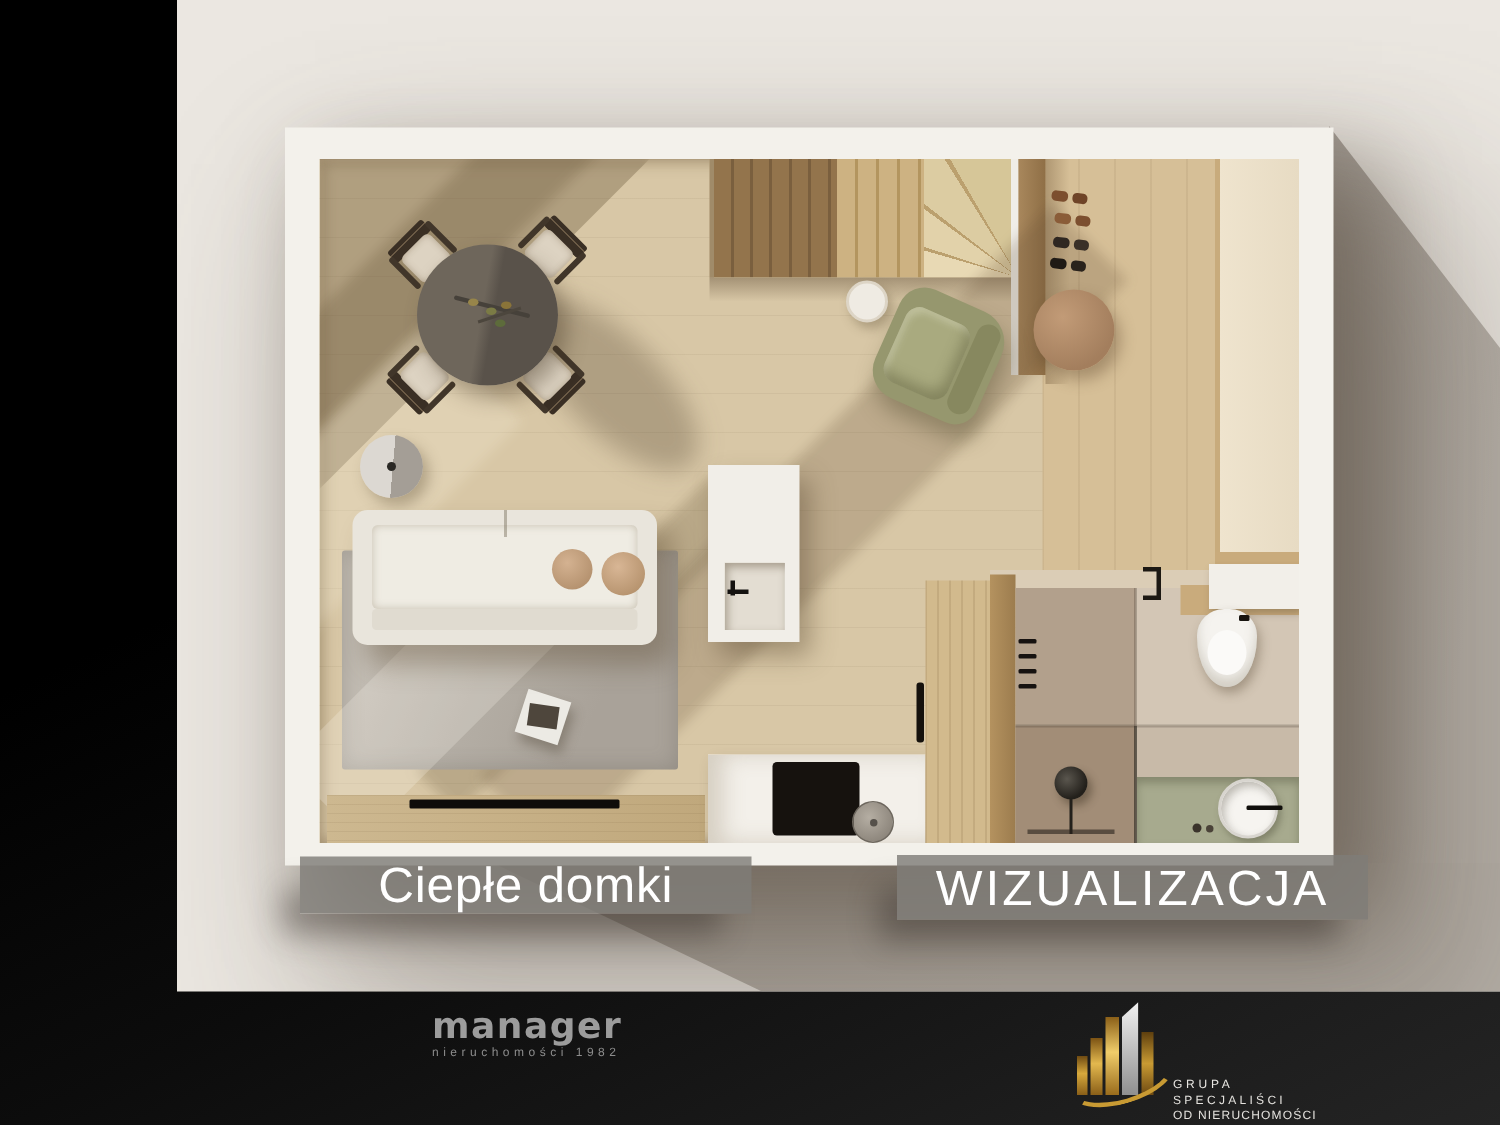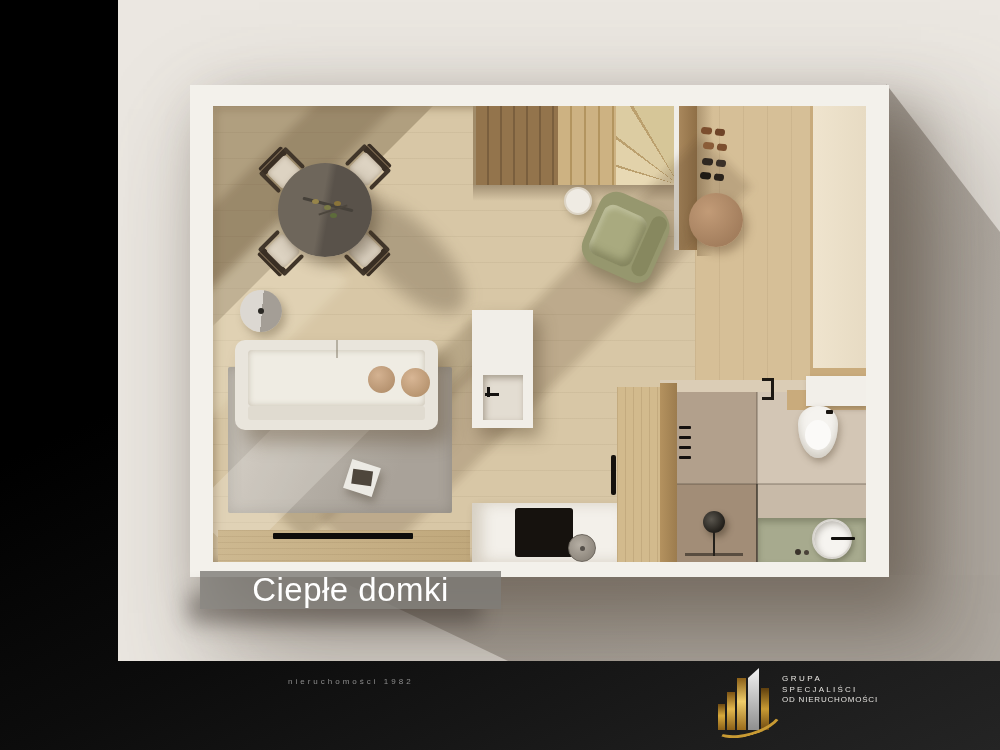"WIZUALIZACJA" div.bar { html: none -> <div> <span>WIZUALIZACJA</span> </div> }
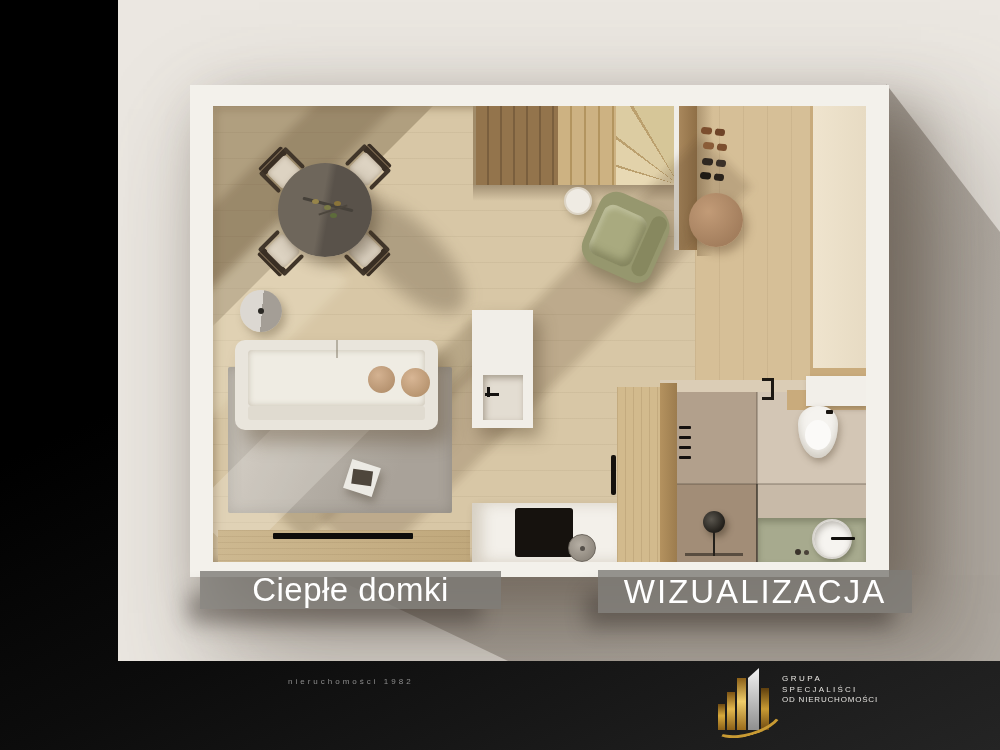"manager" span.manager-name { html: none -> <span>manager</span> }
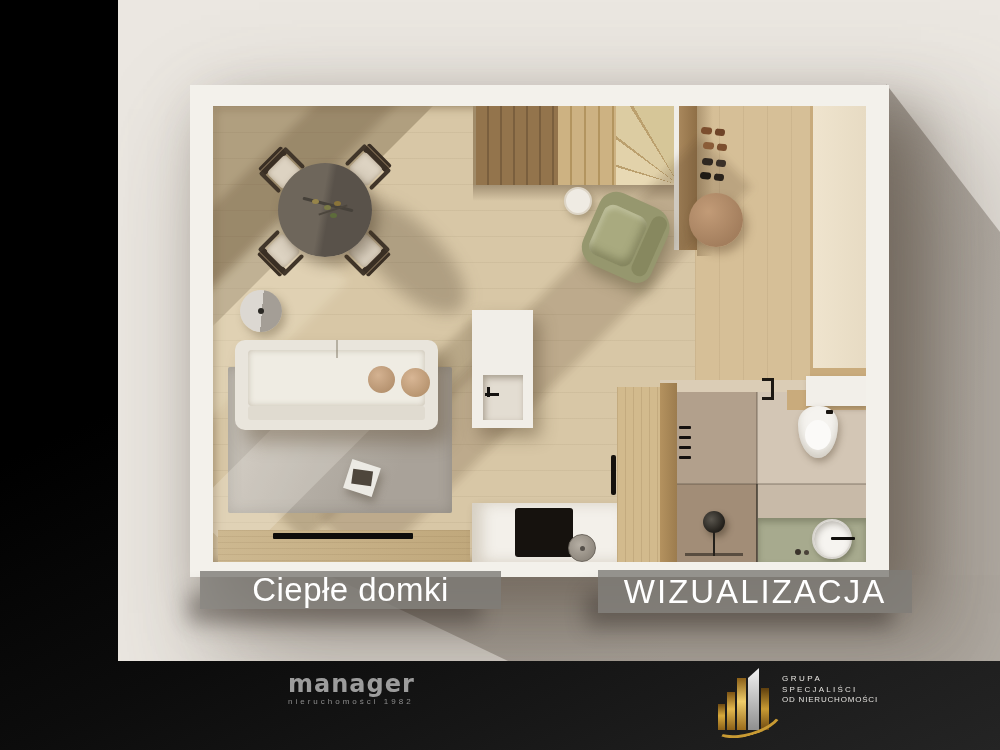"GRUPA" .son-group { margin-top: none -> 44px }
